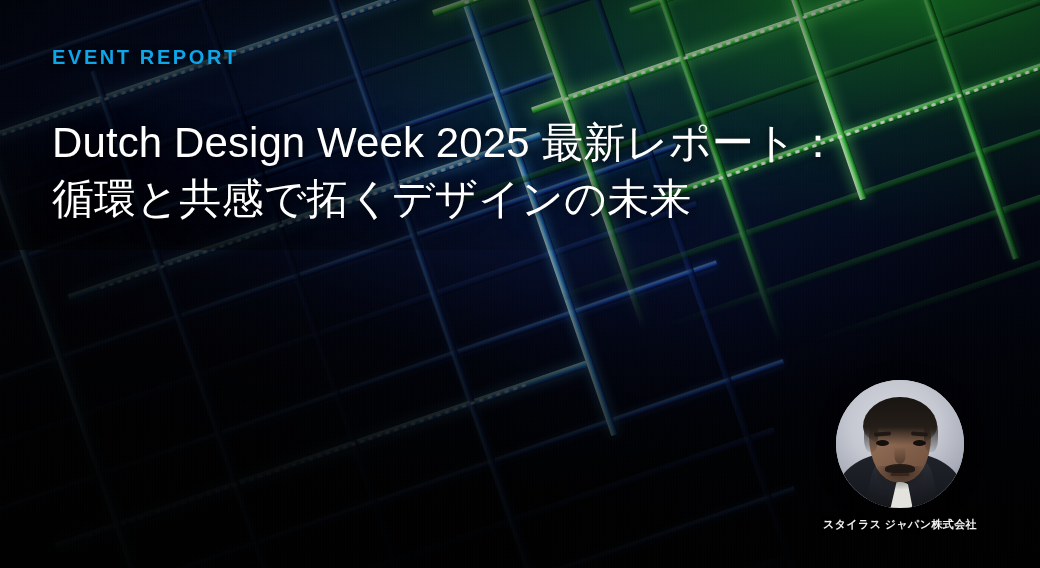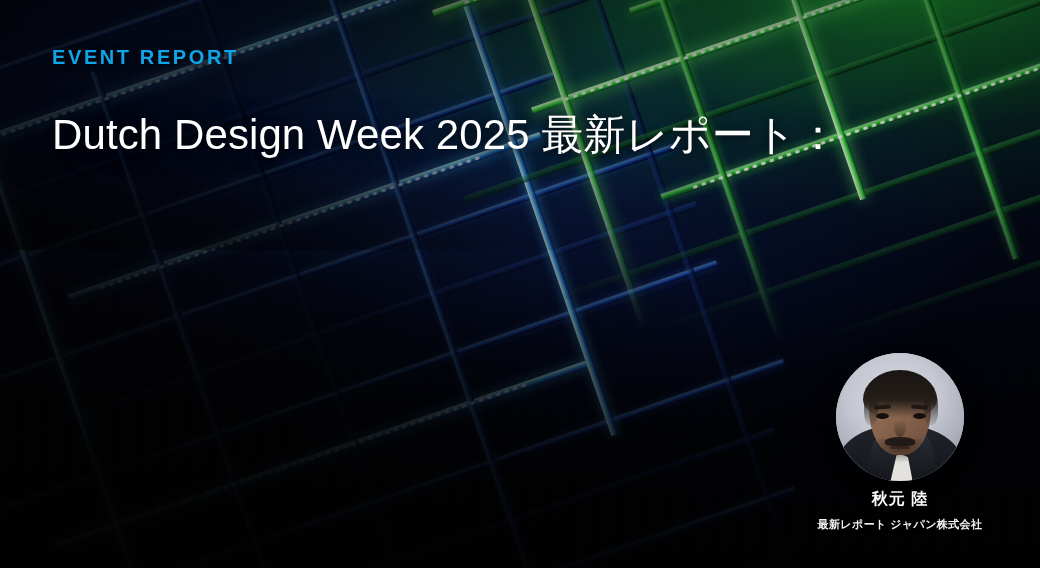"Dutch Design Week 2025 最新レポート：" #headline { top: 86px -> 94px }
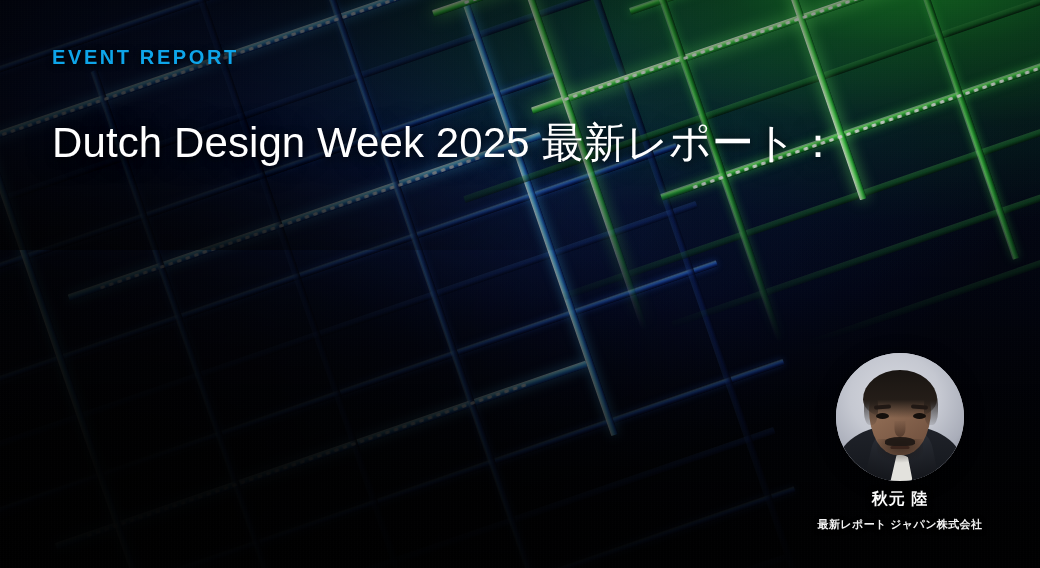"循環と共感で拓くデザインの未来" span.tline { html: none -> <span>循環と共感で拓くデザインの未来</span> }
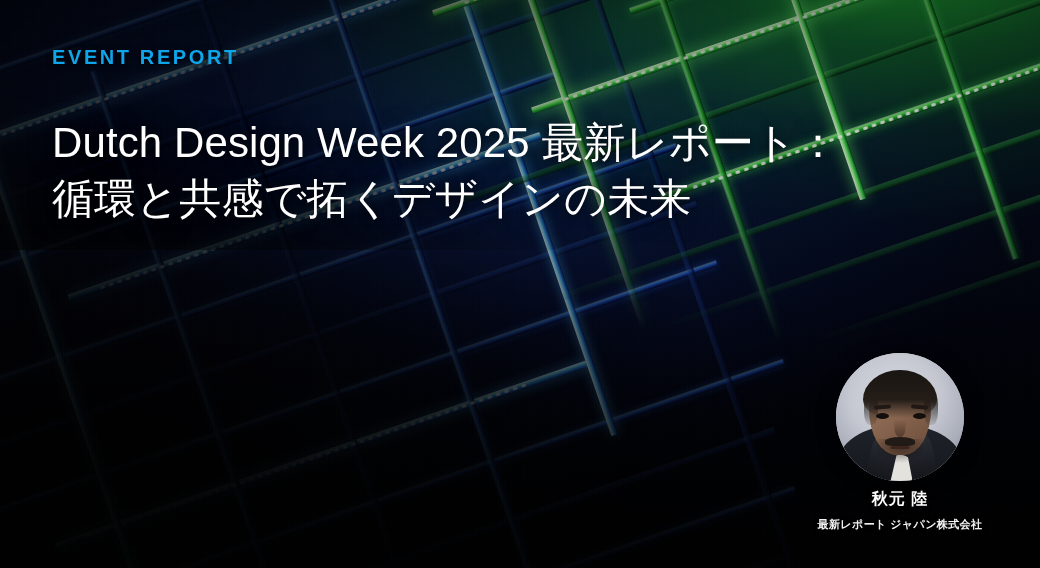"秋元 陸" p.name { html: <p>秋元 陸</p> -> none }
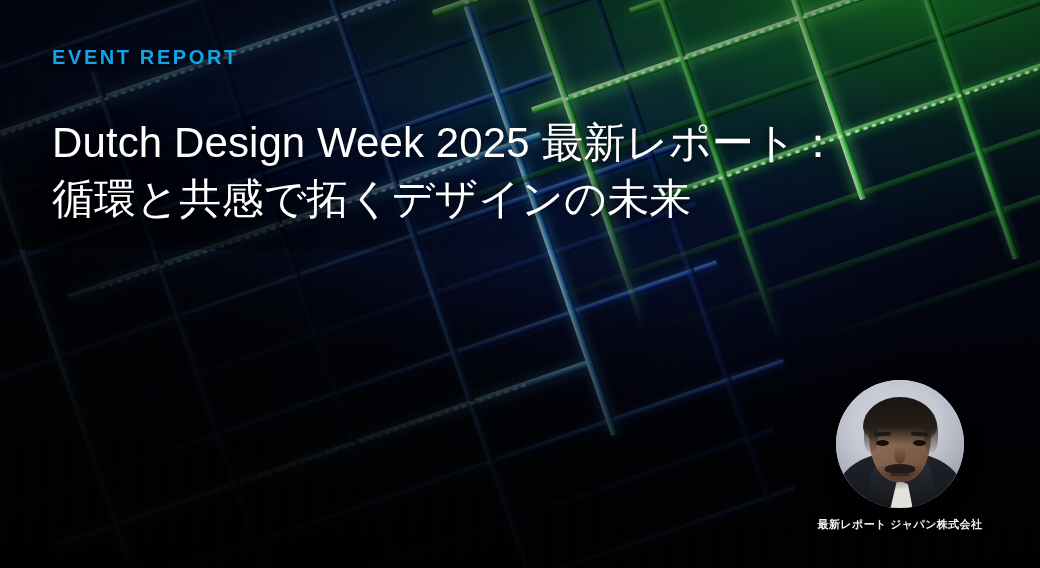"最新レポート ジャパン株式会社" p.org { text: 最新レポート -> スタイラス }
